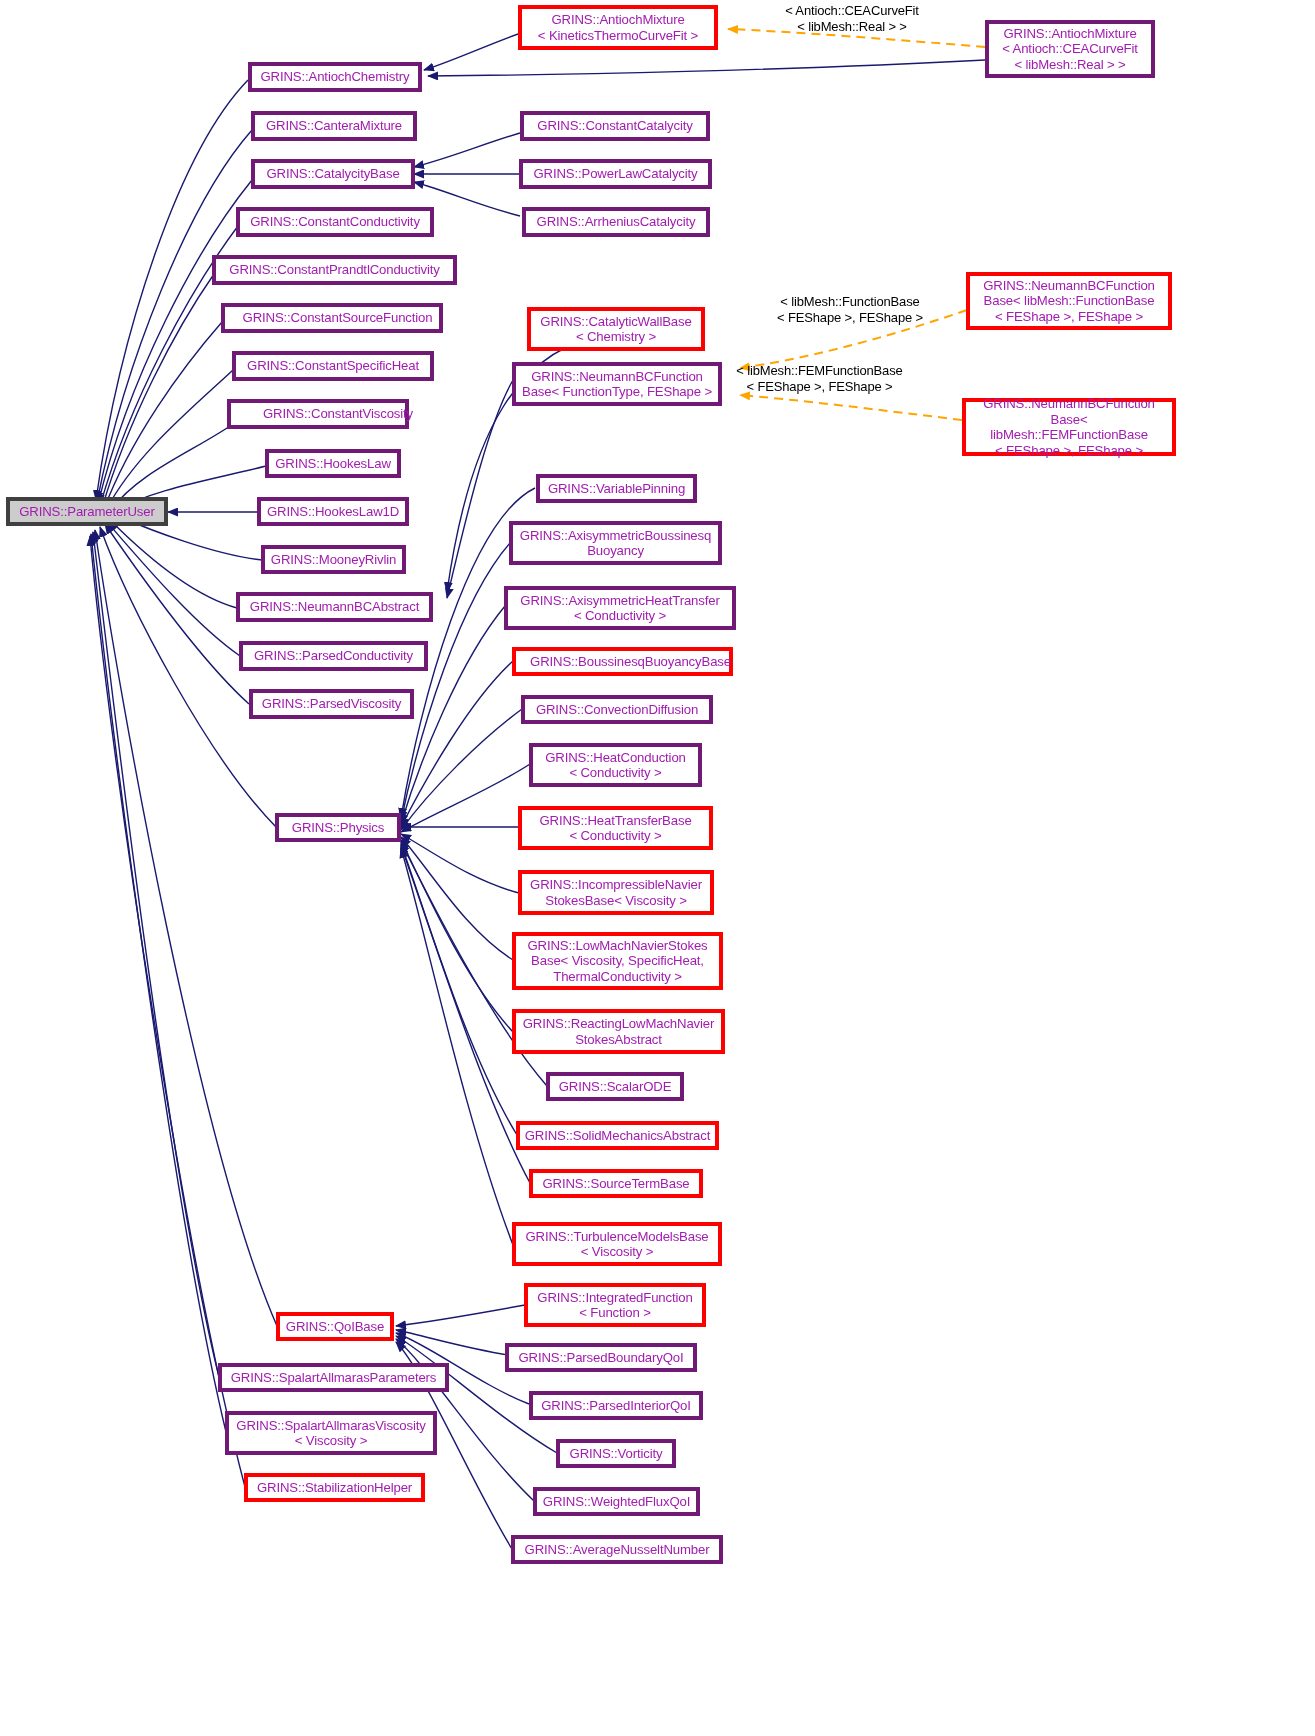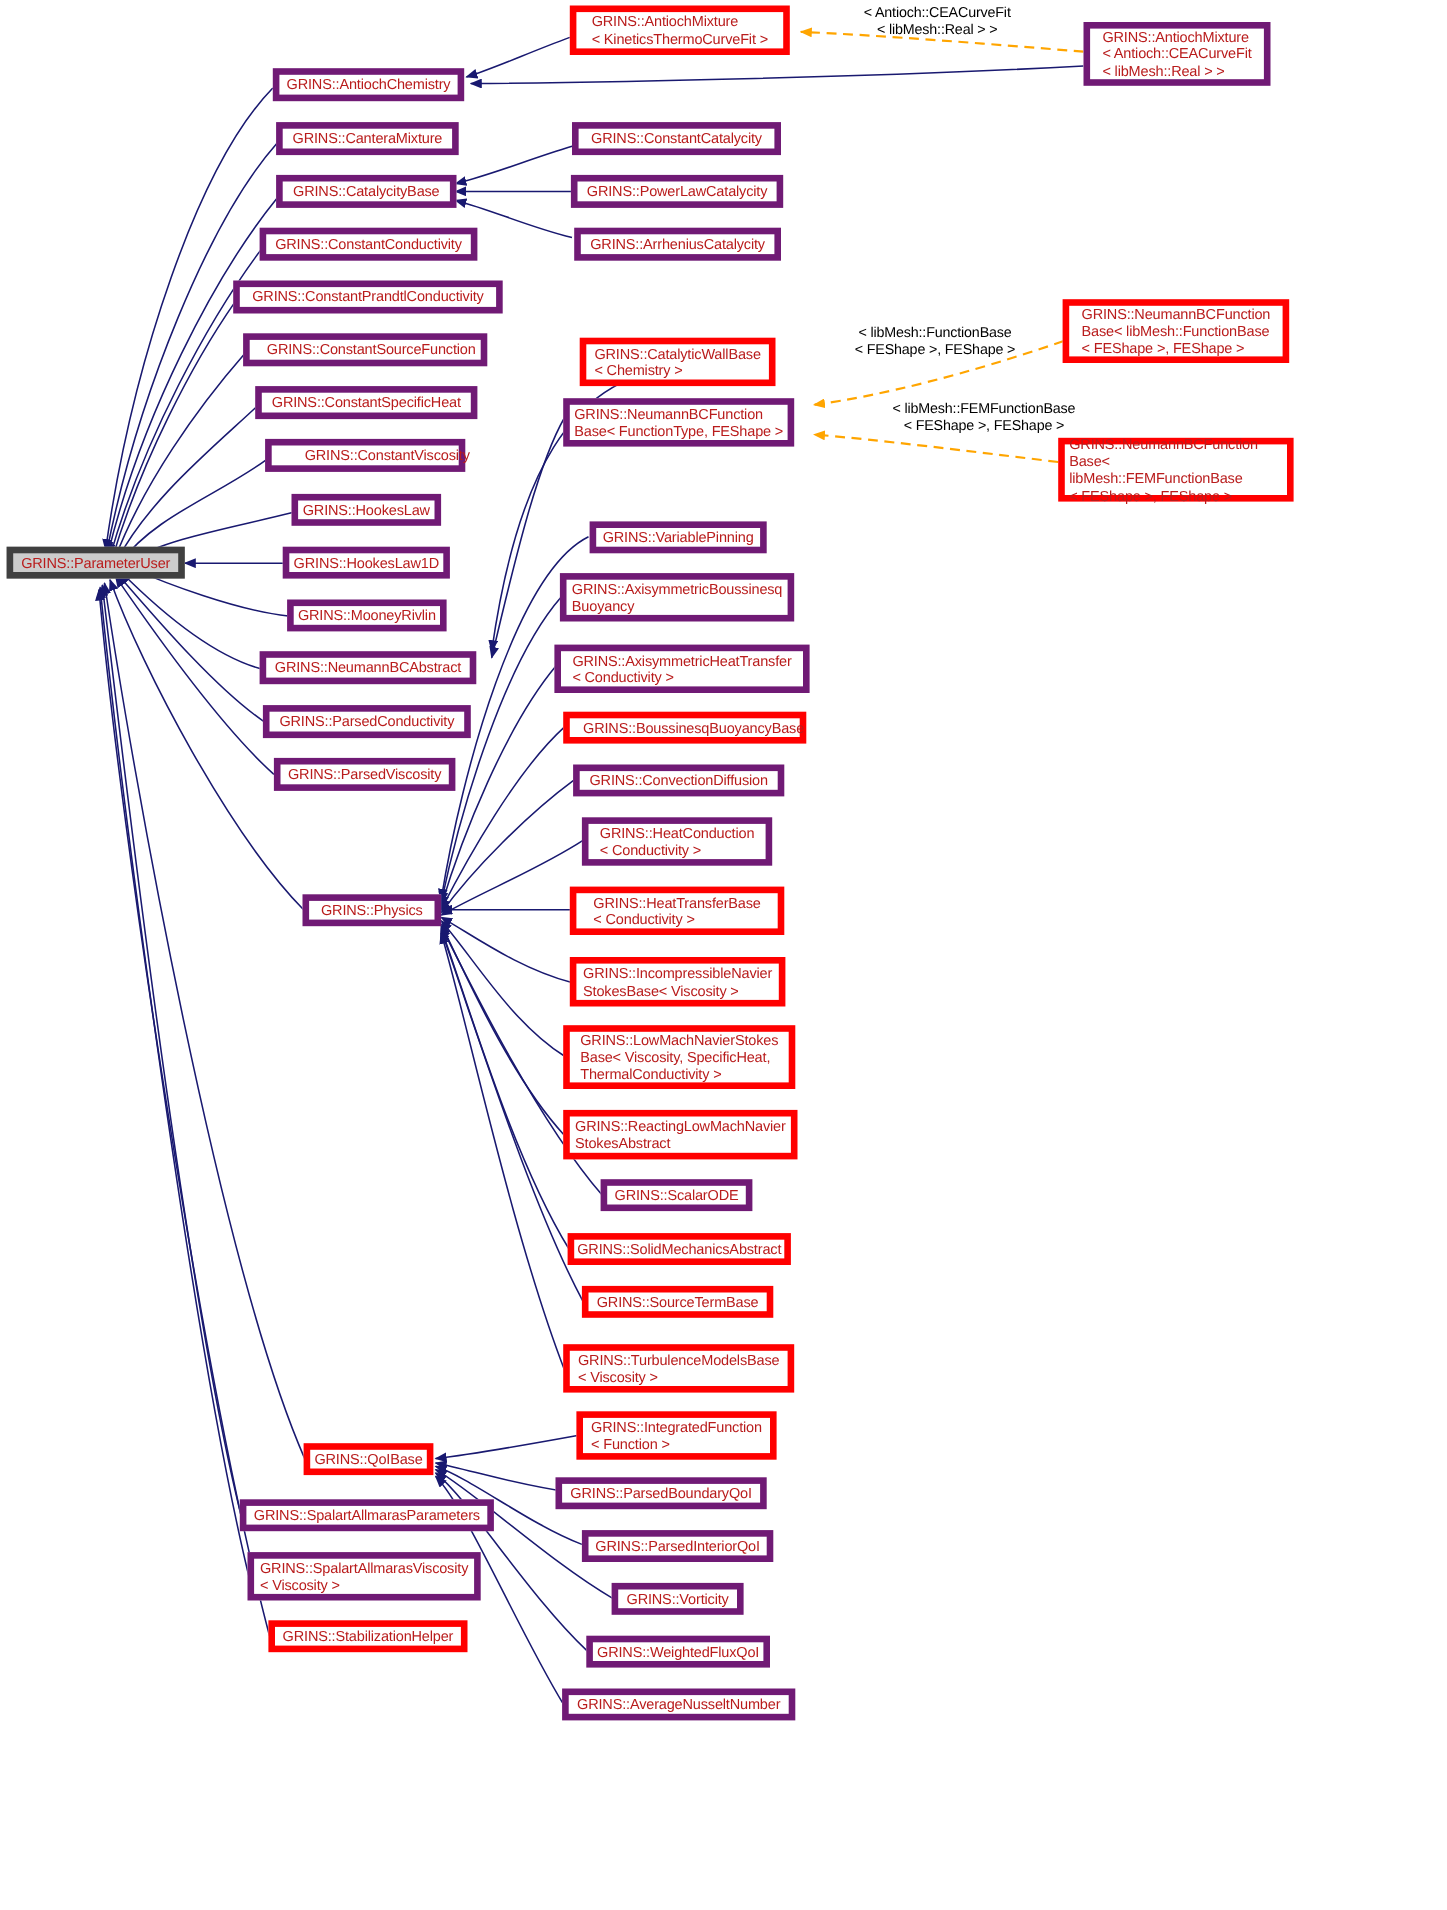"GRINS::AntiochMixture" .node { border: 6px solid #701a75 -> 4px solid #701a75; color: #b91c1c -> #a21caf; text-align: none -> center }
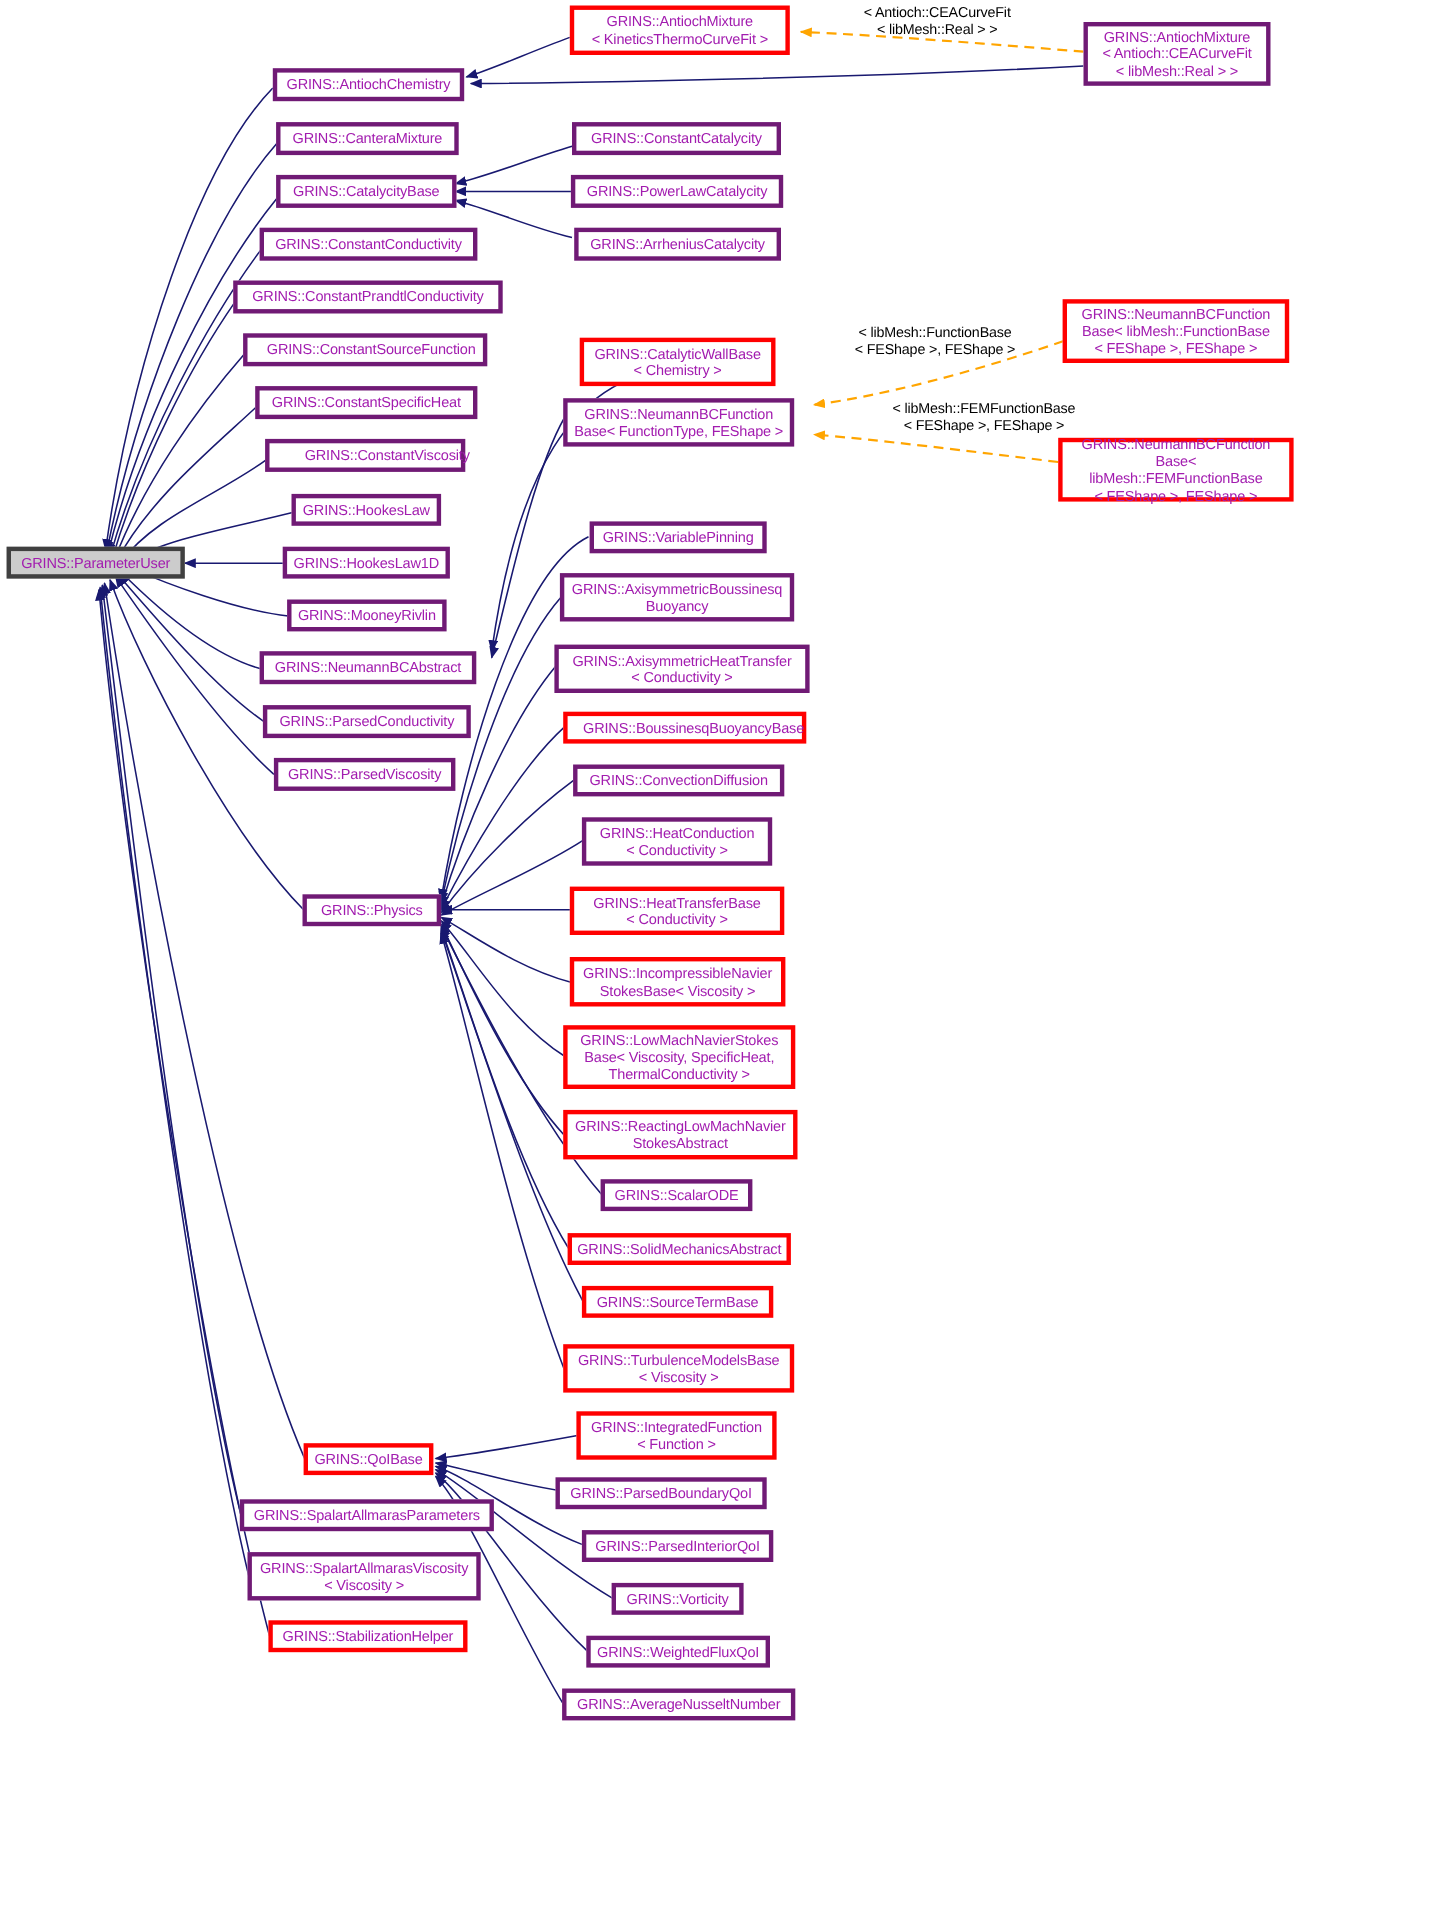"< libMesh::FEMFunctionBase" div.tlabel { left: 797px -> 722px }
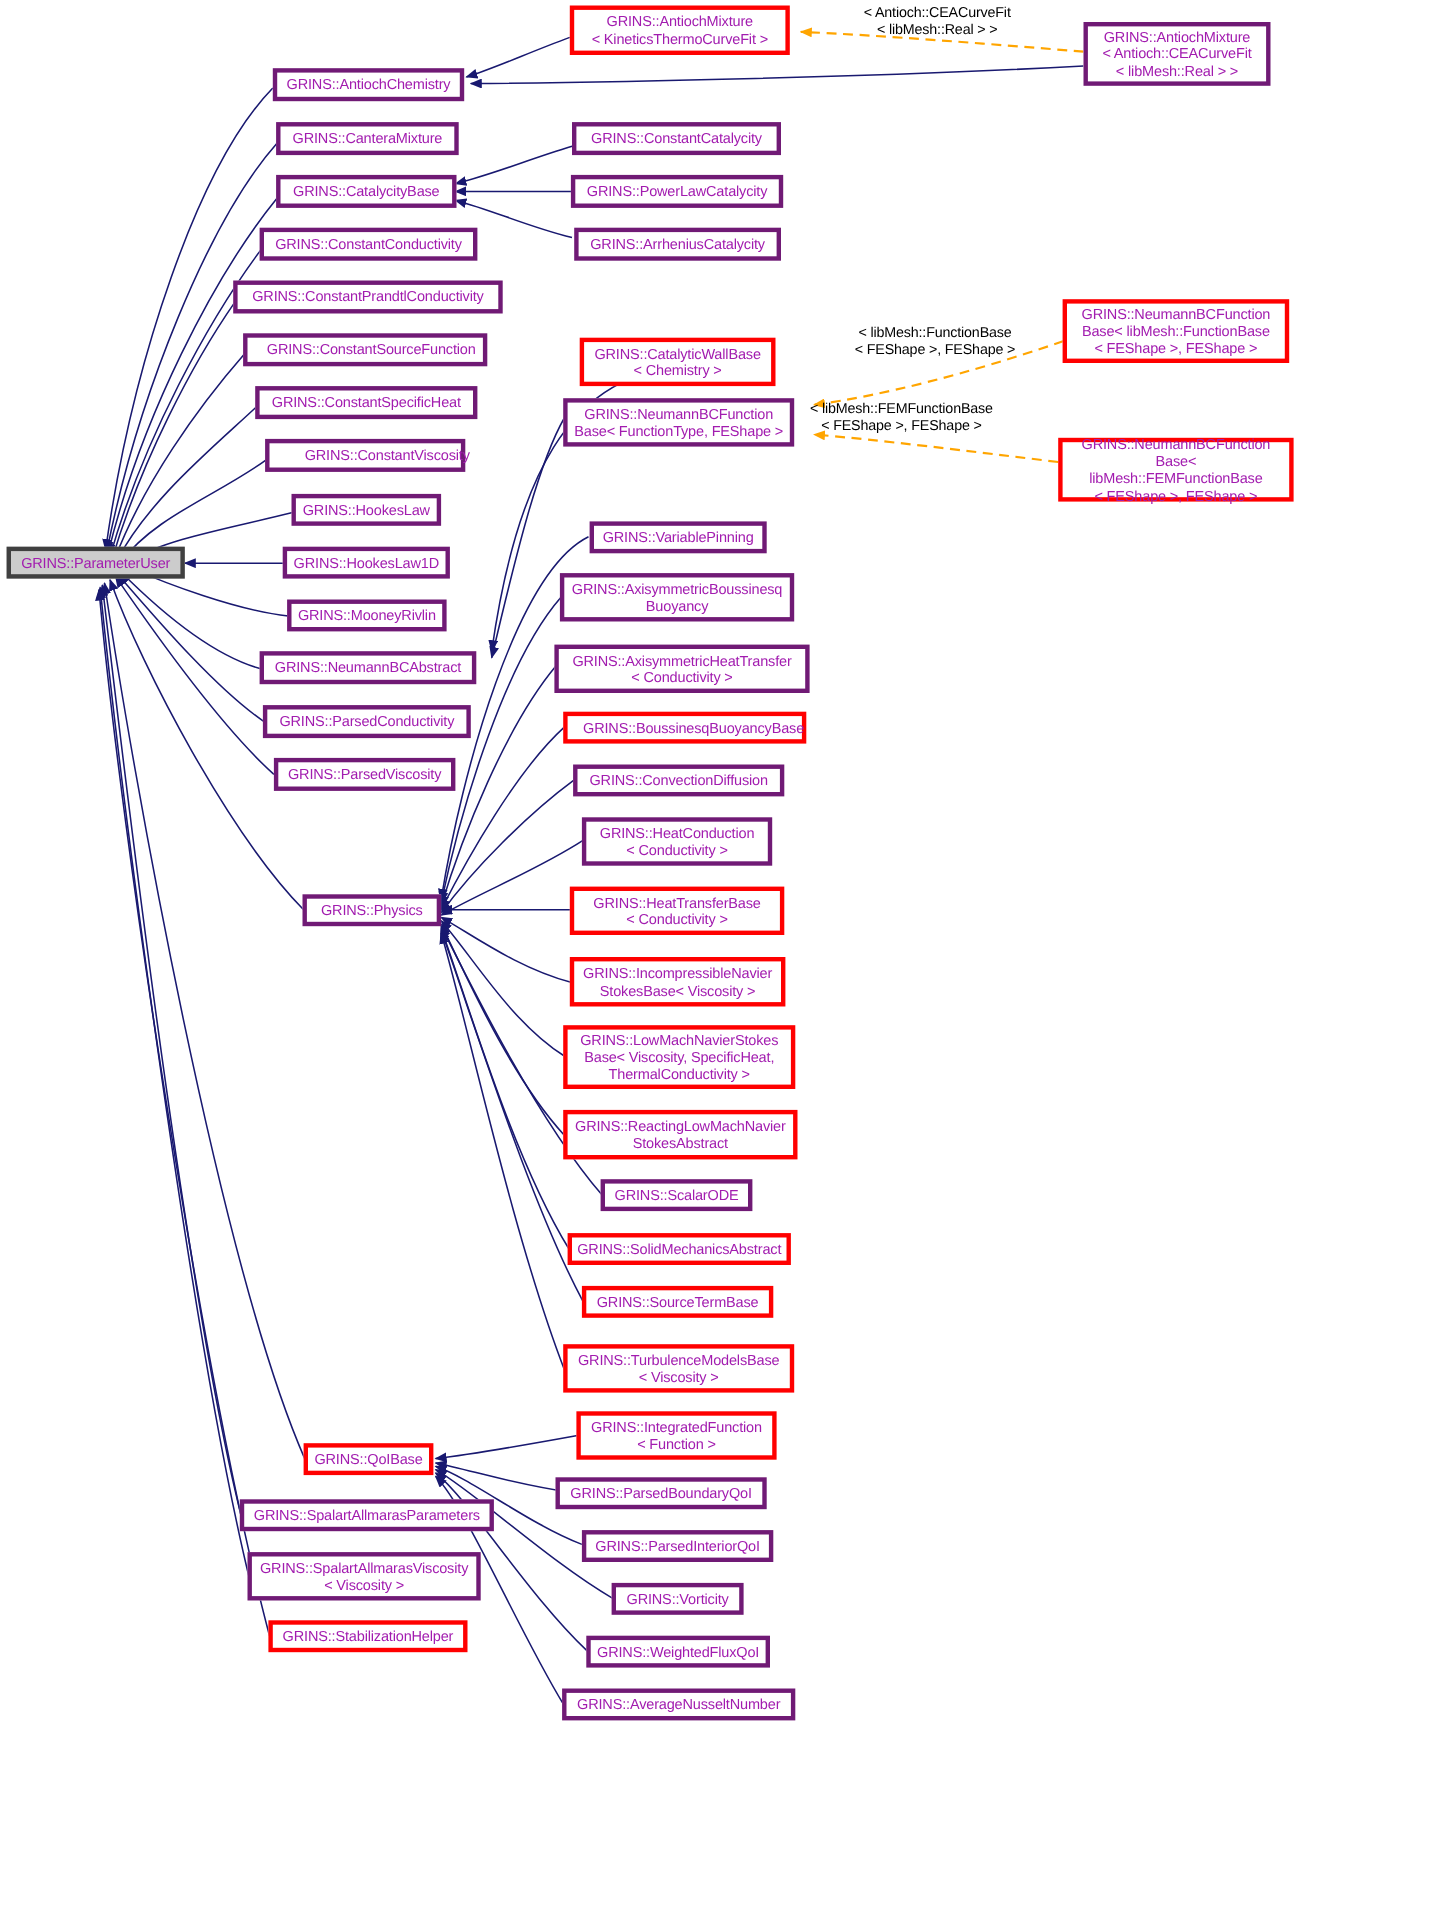"GRINS::ConstantViscosity" div.node { left: 241px -> 227px }
